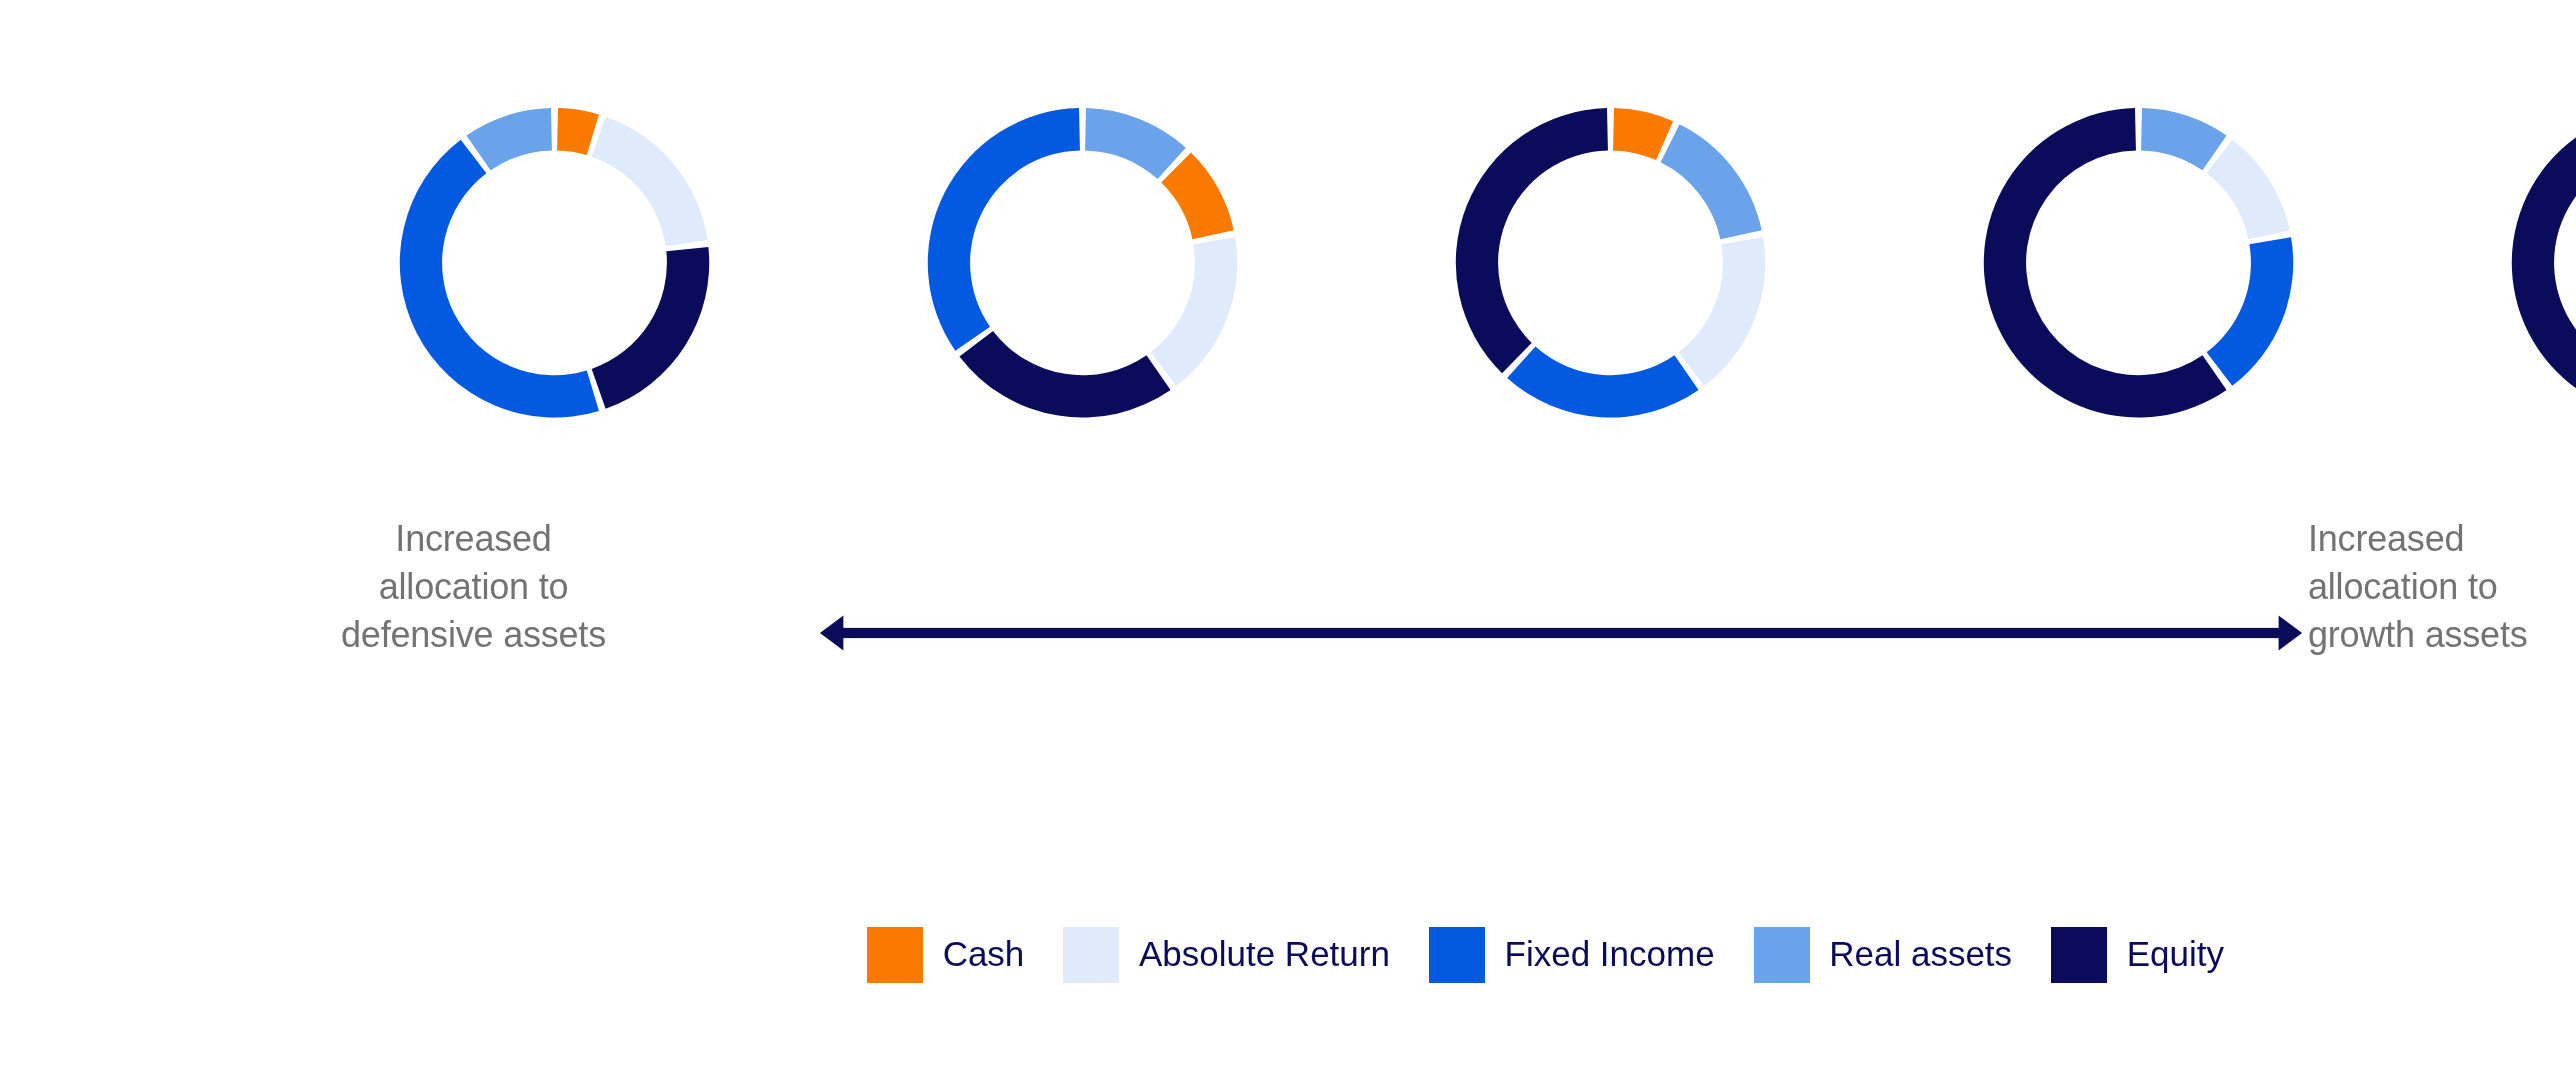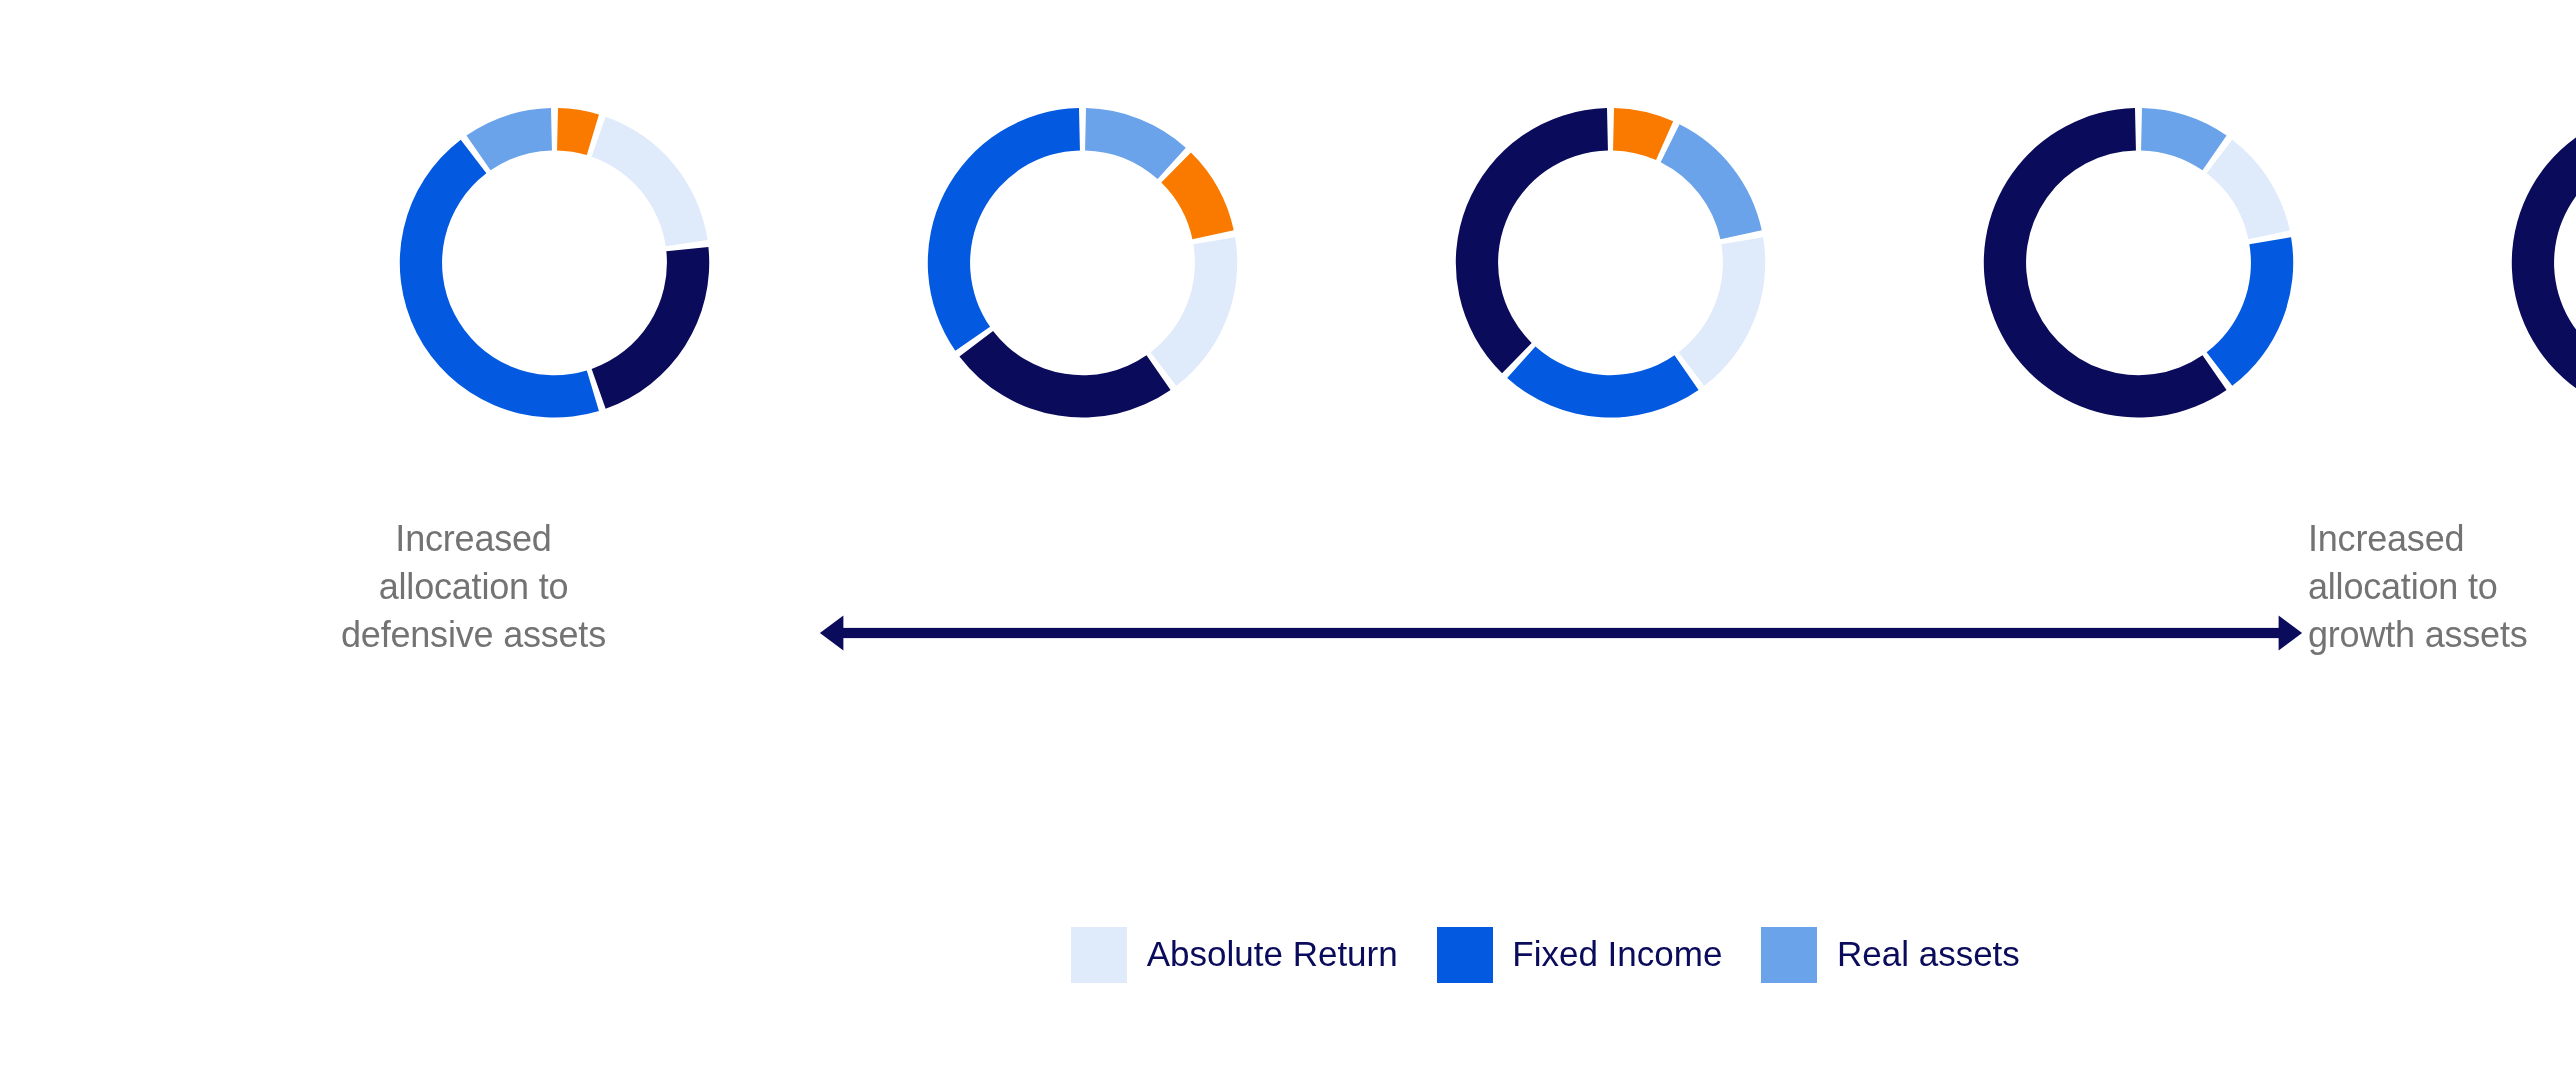"Cash" div.legend-item { html: none -> <div> <span></span> <span>Cash</span> </div> }
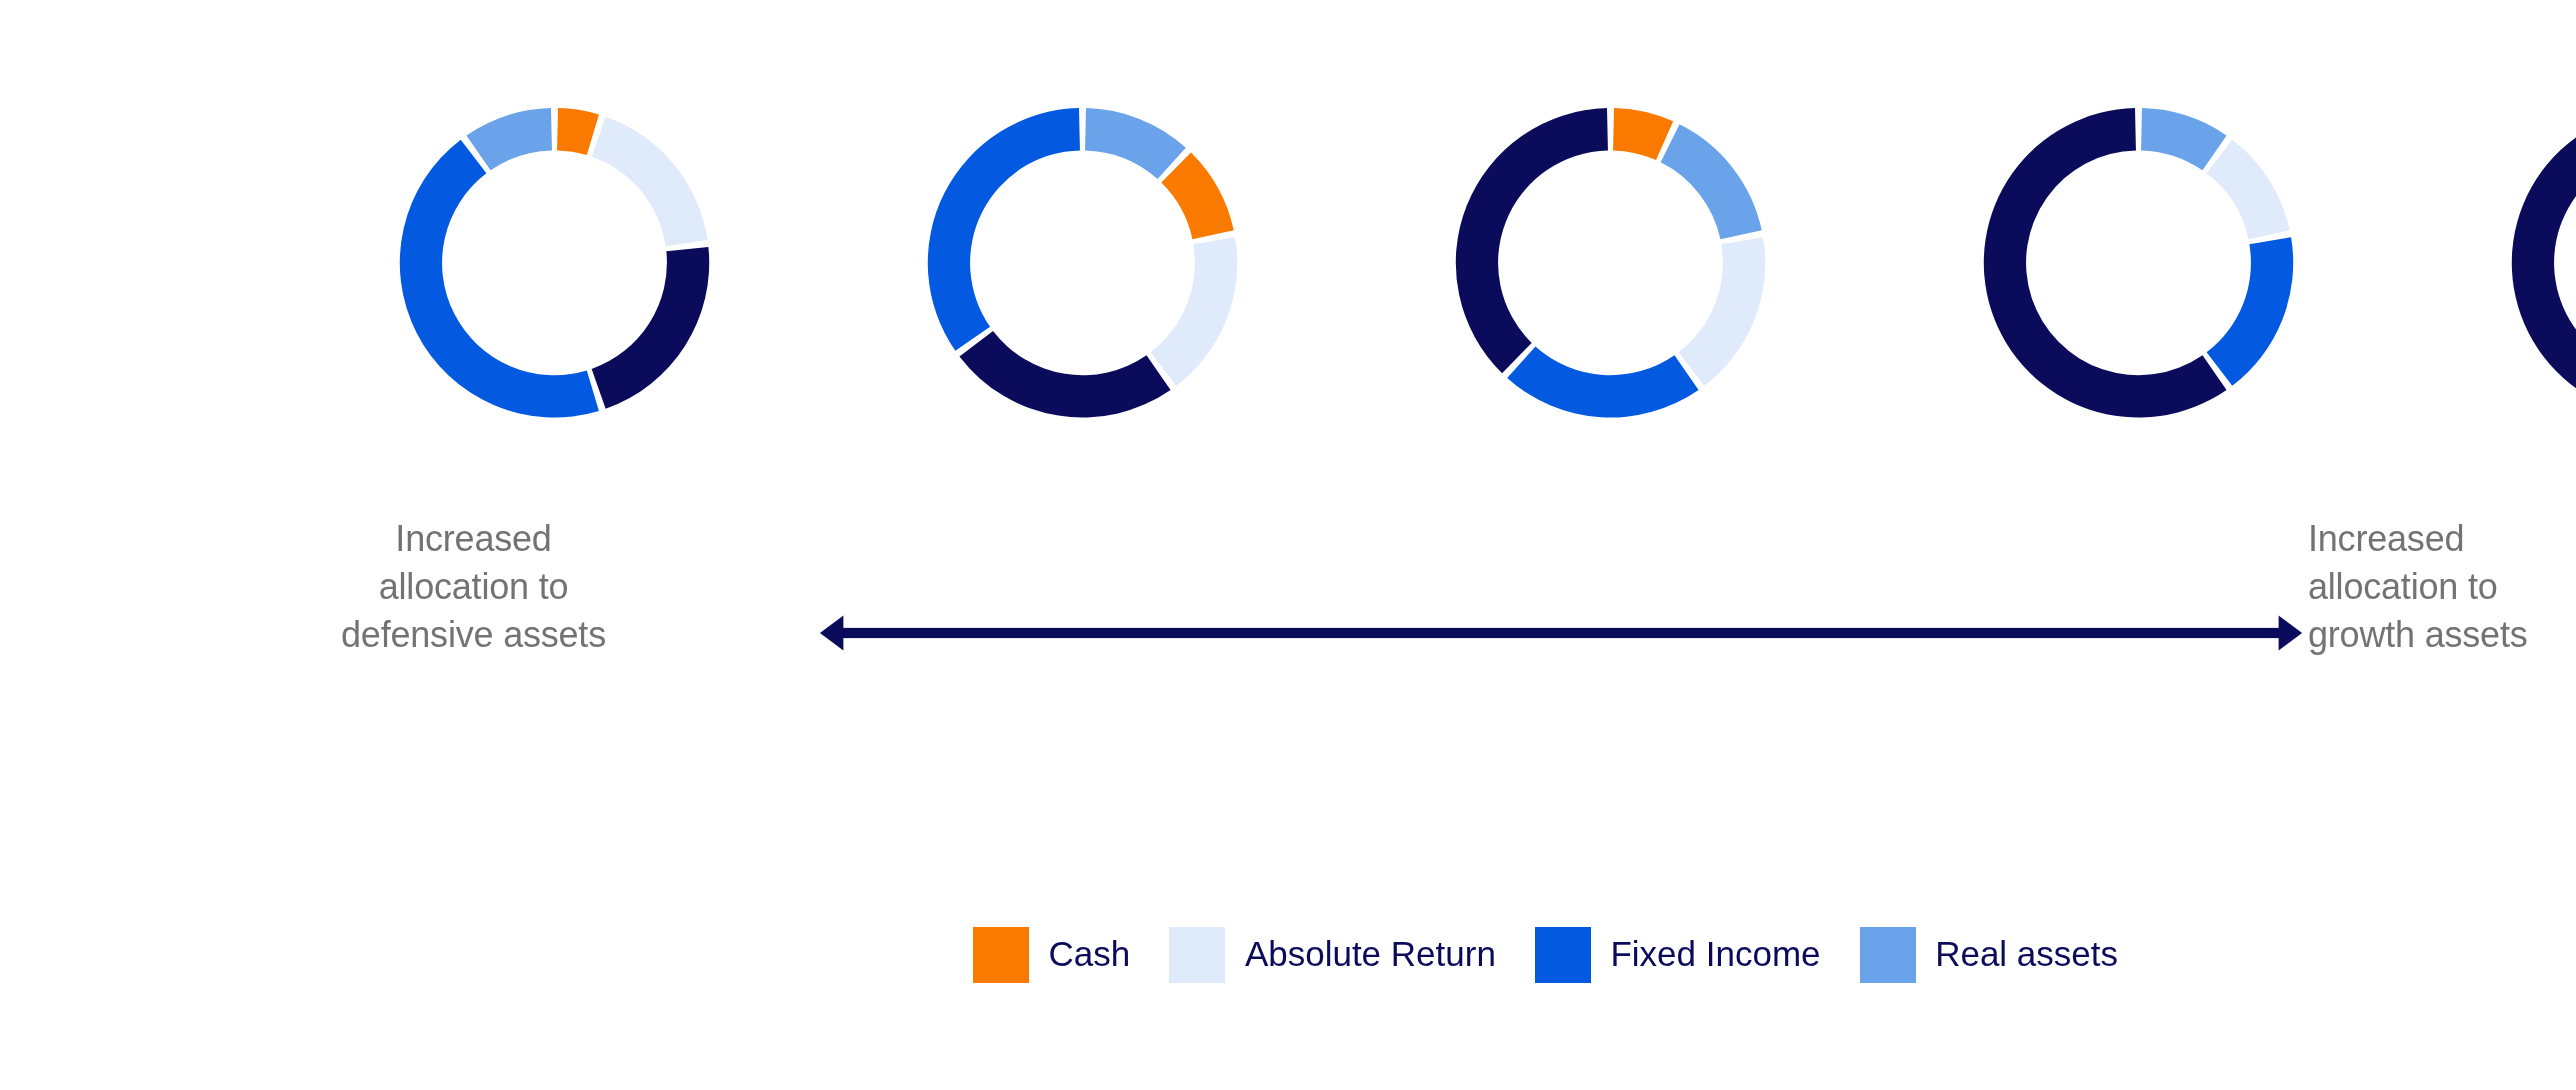"Equity" div.legend-item { html: none -> <div> <span></span> <span>Equity</span> </div> }
